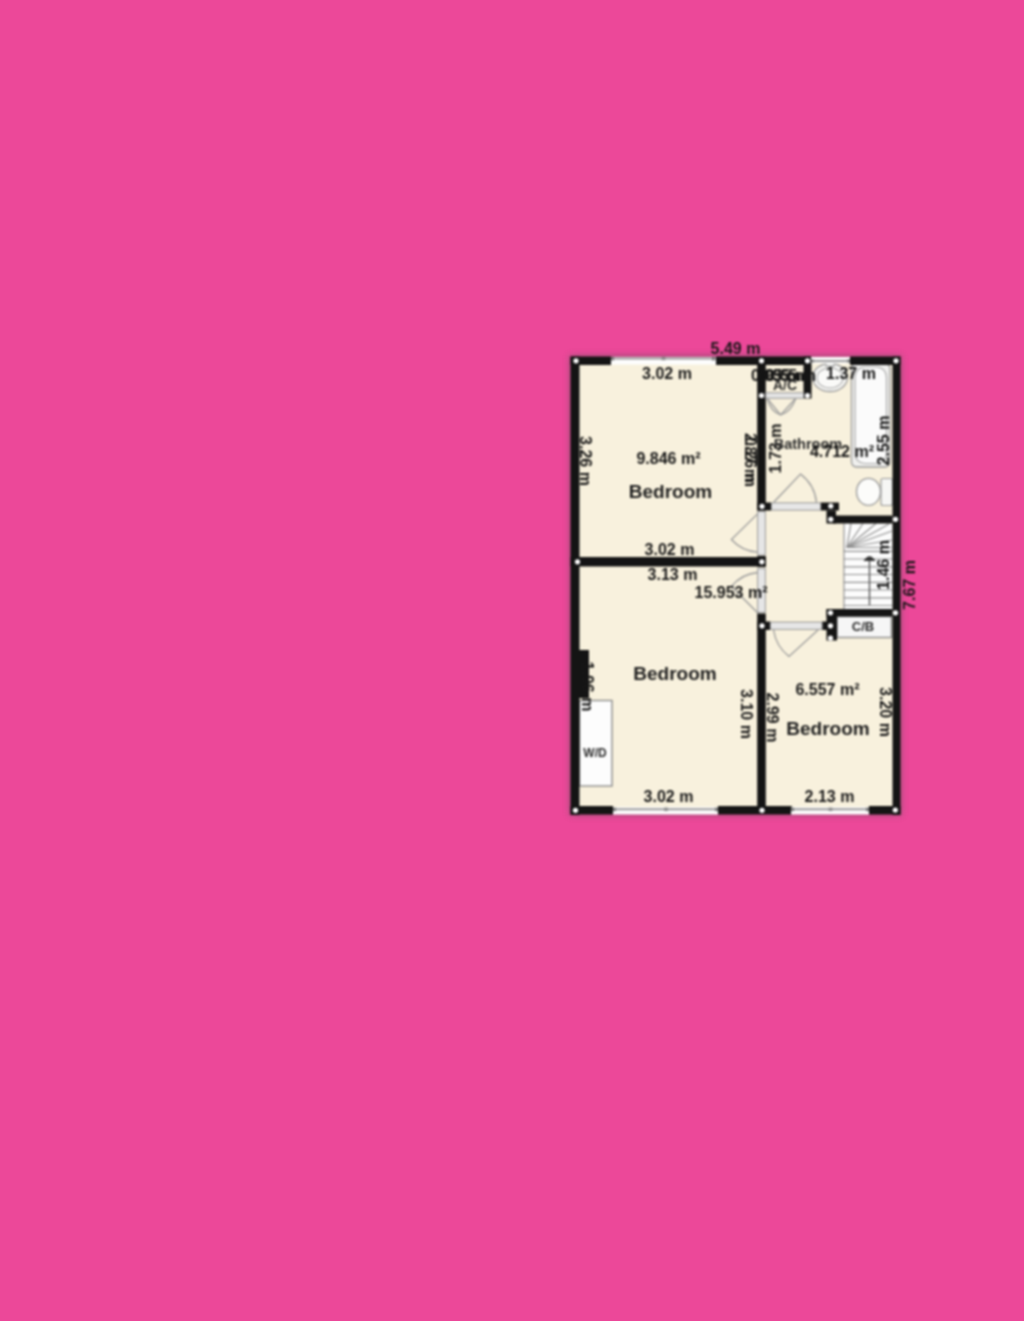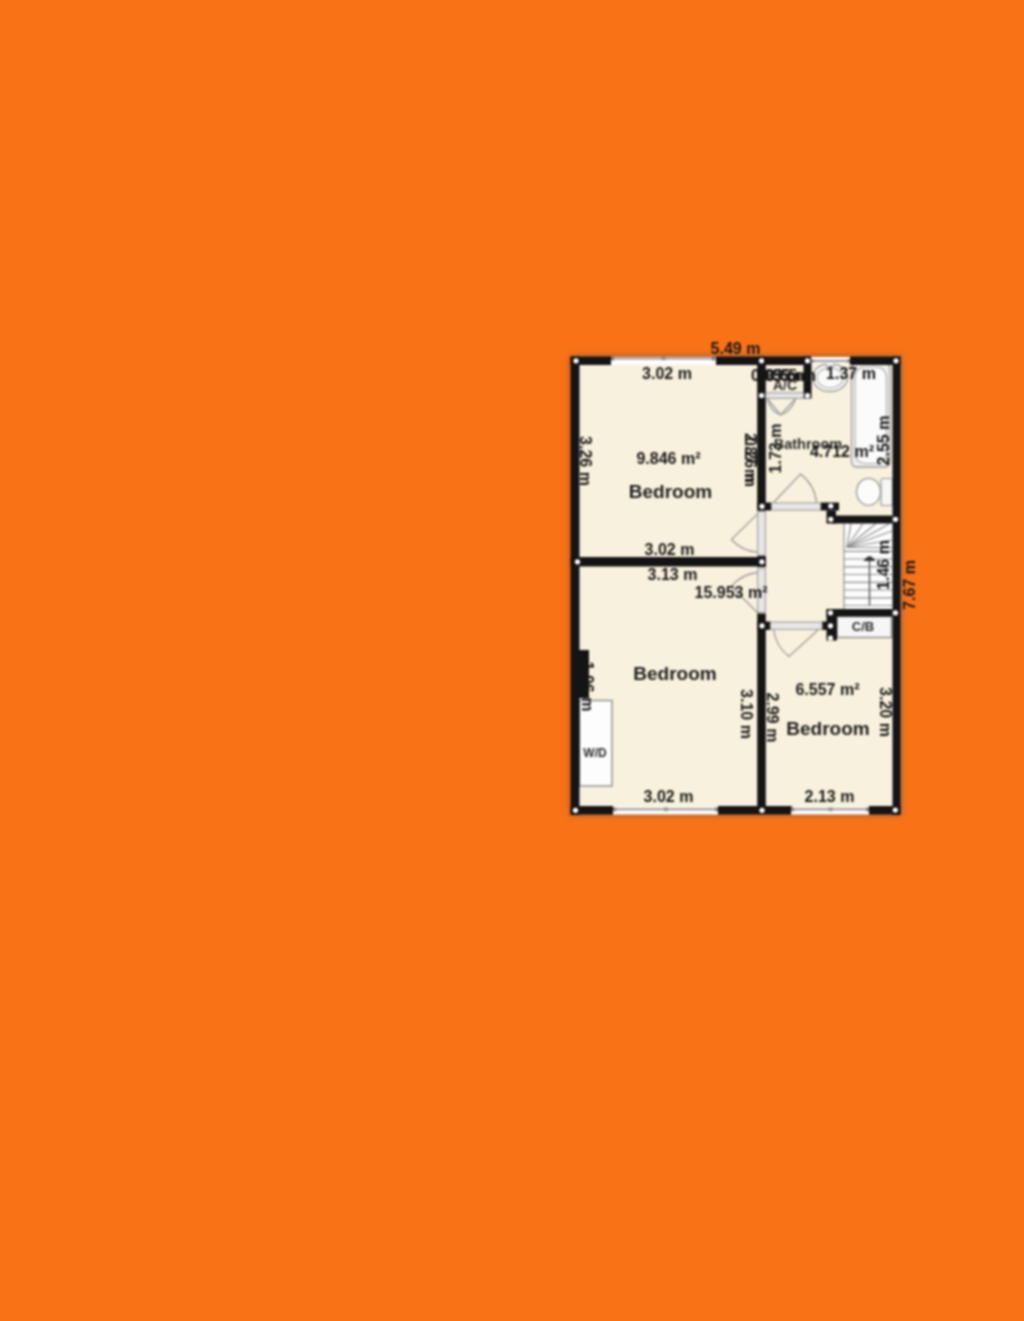"5.49 m" .page { background: #f97316 -> #ec4899 }
